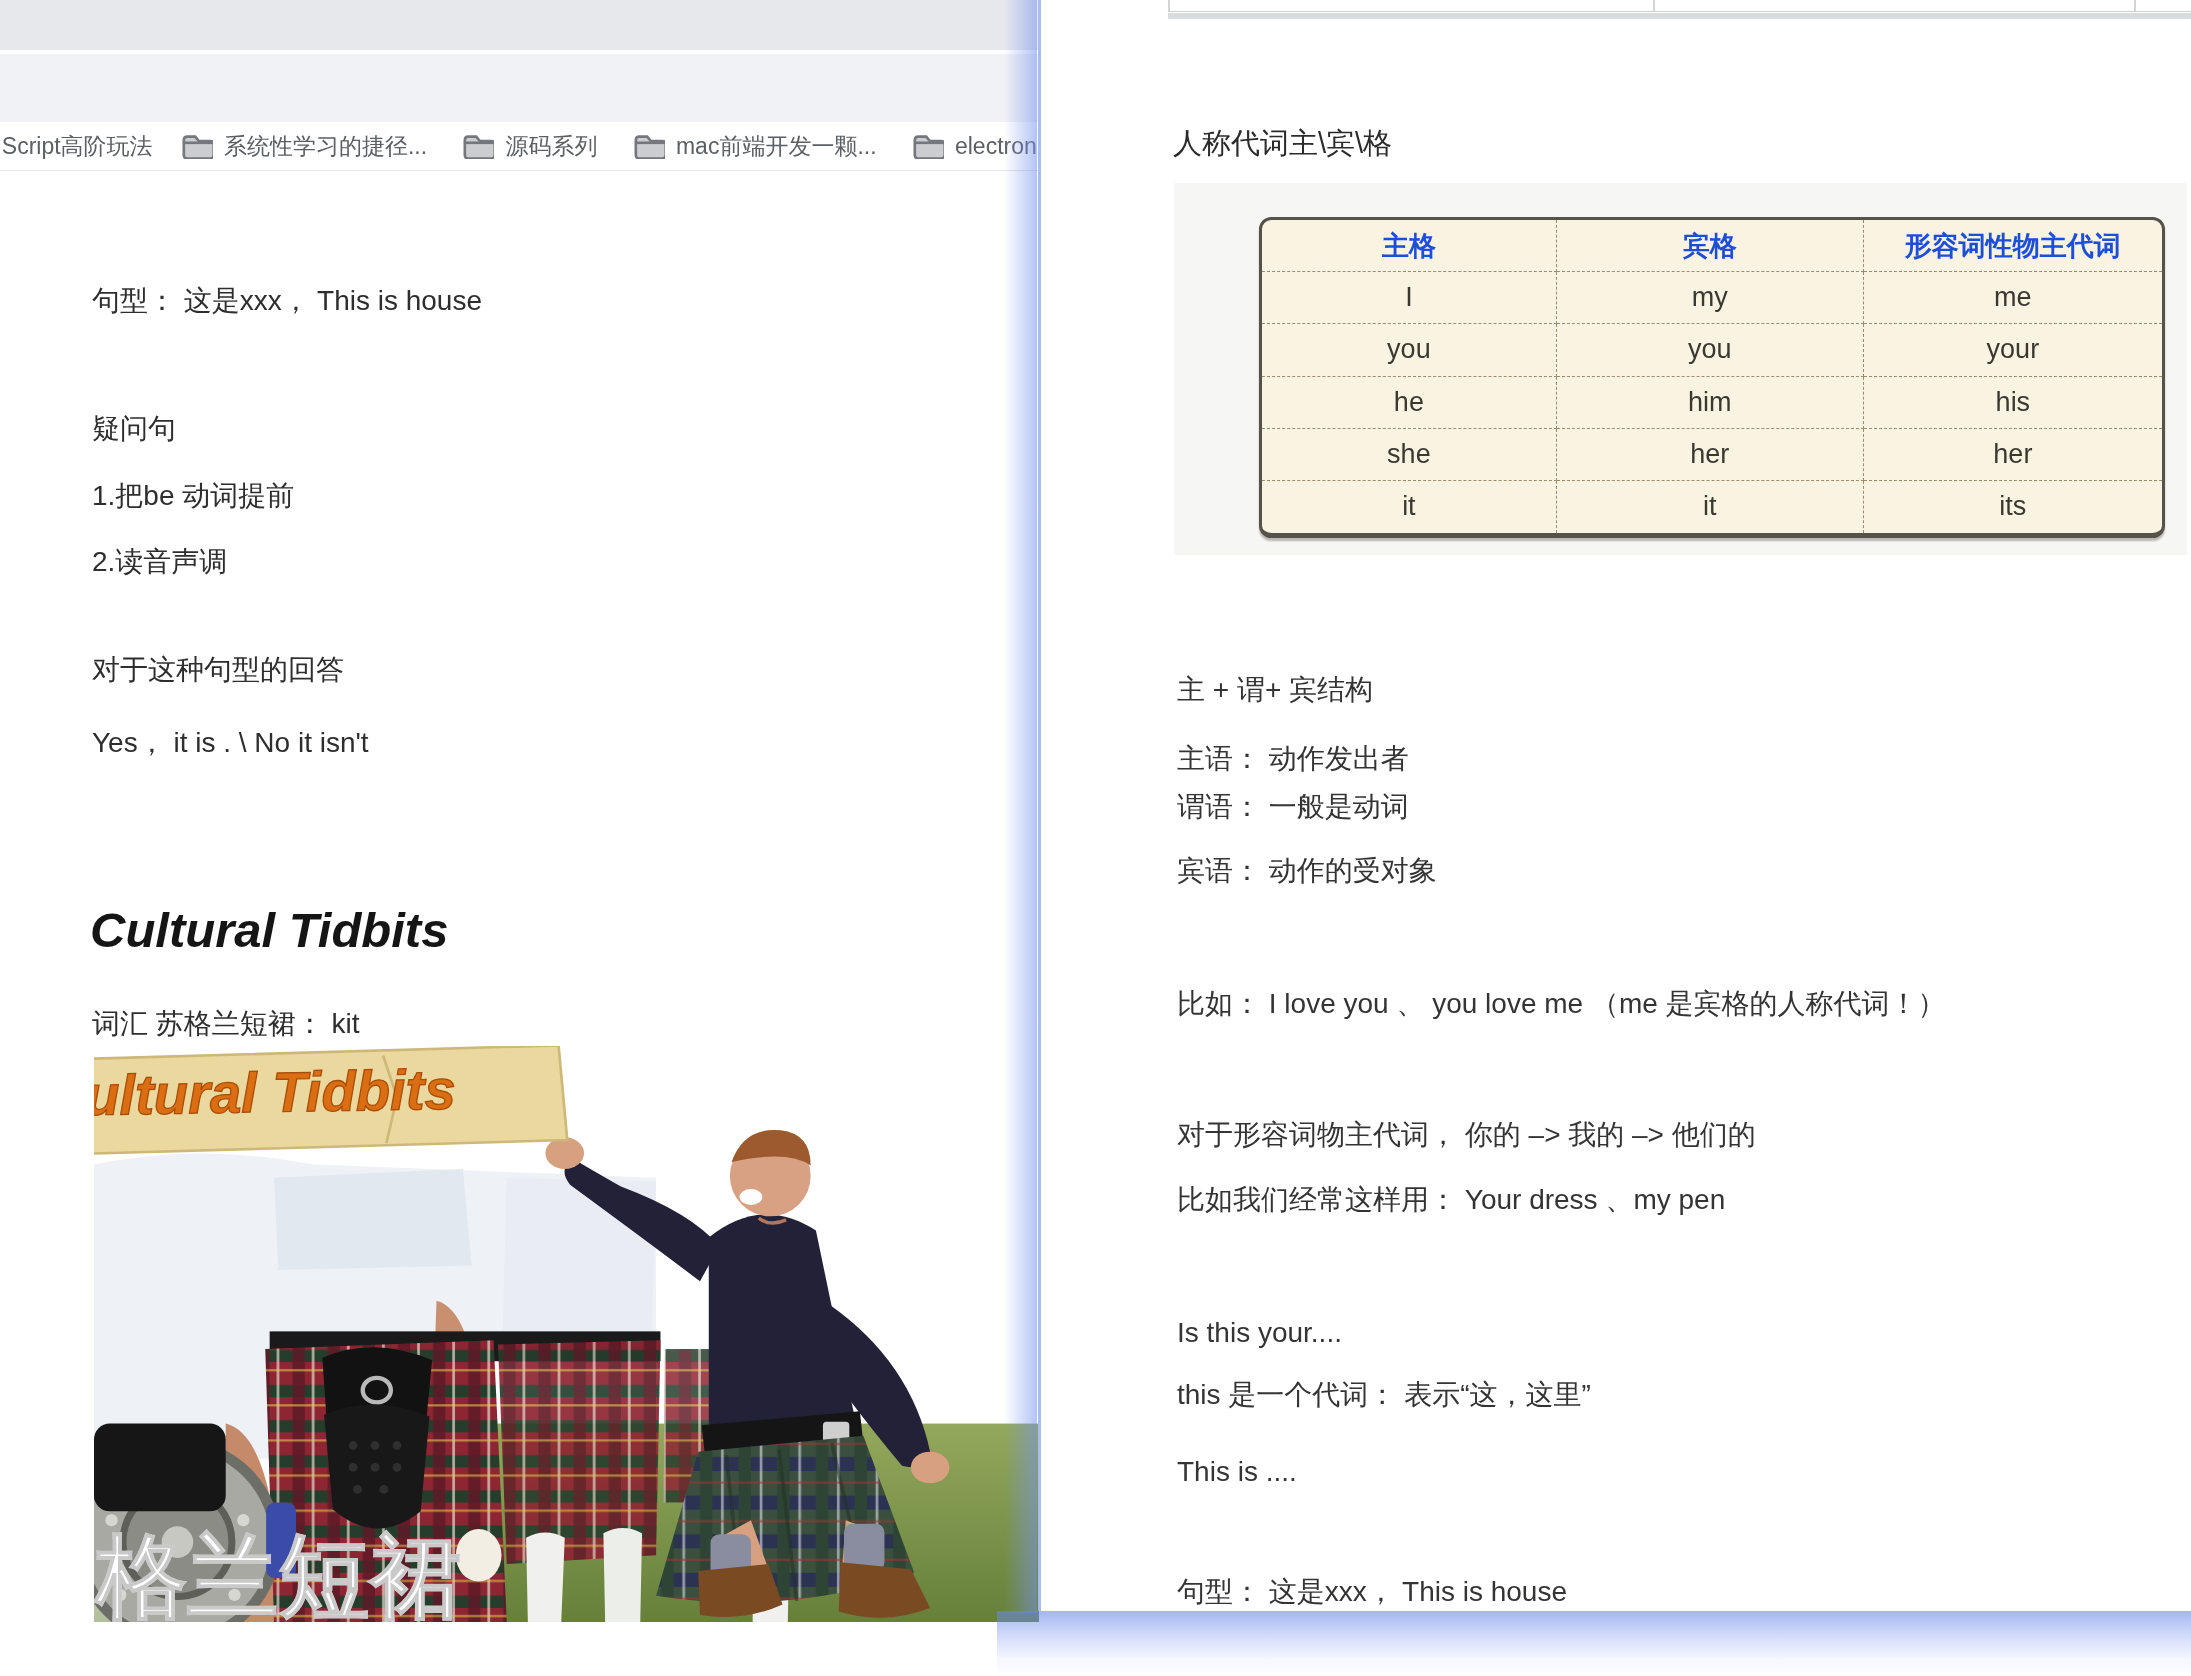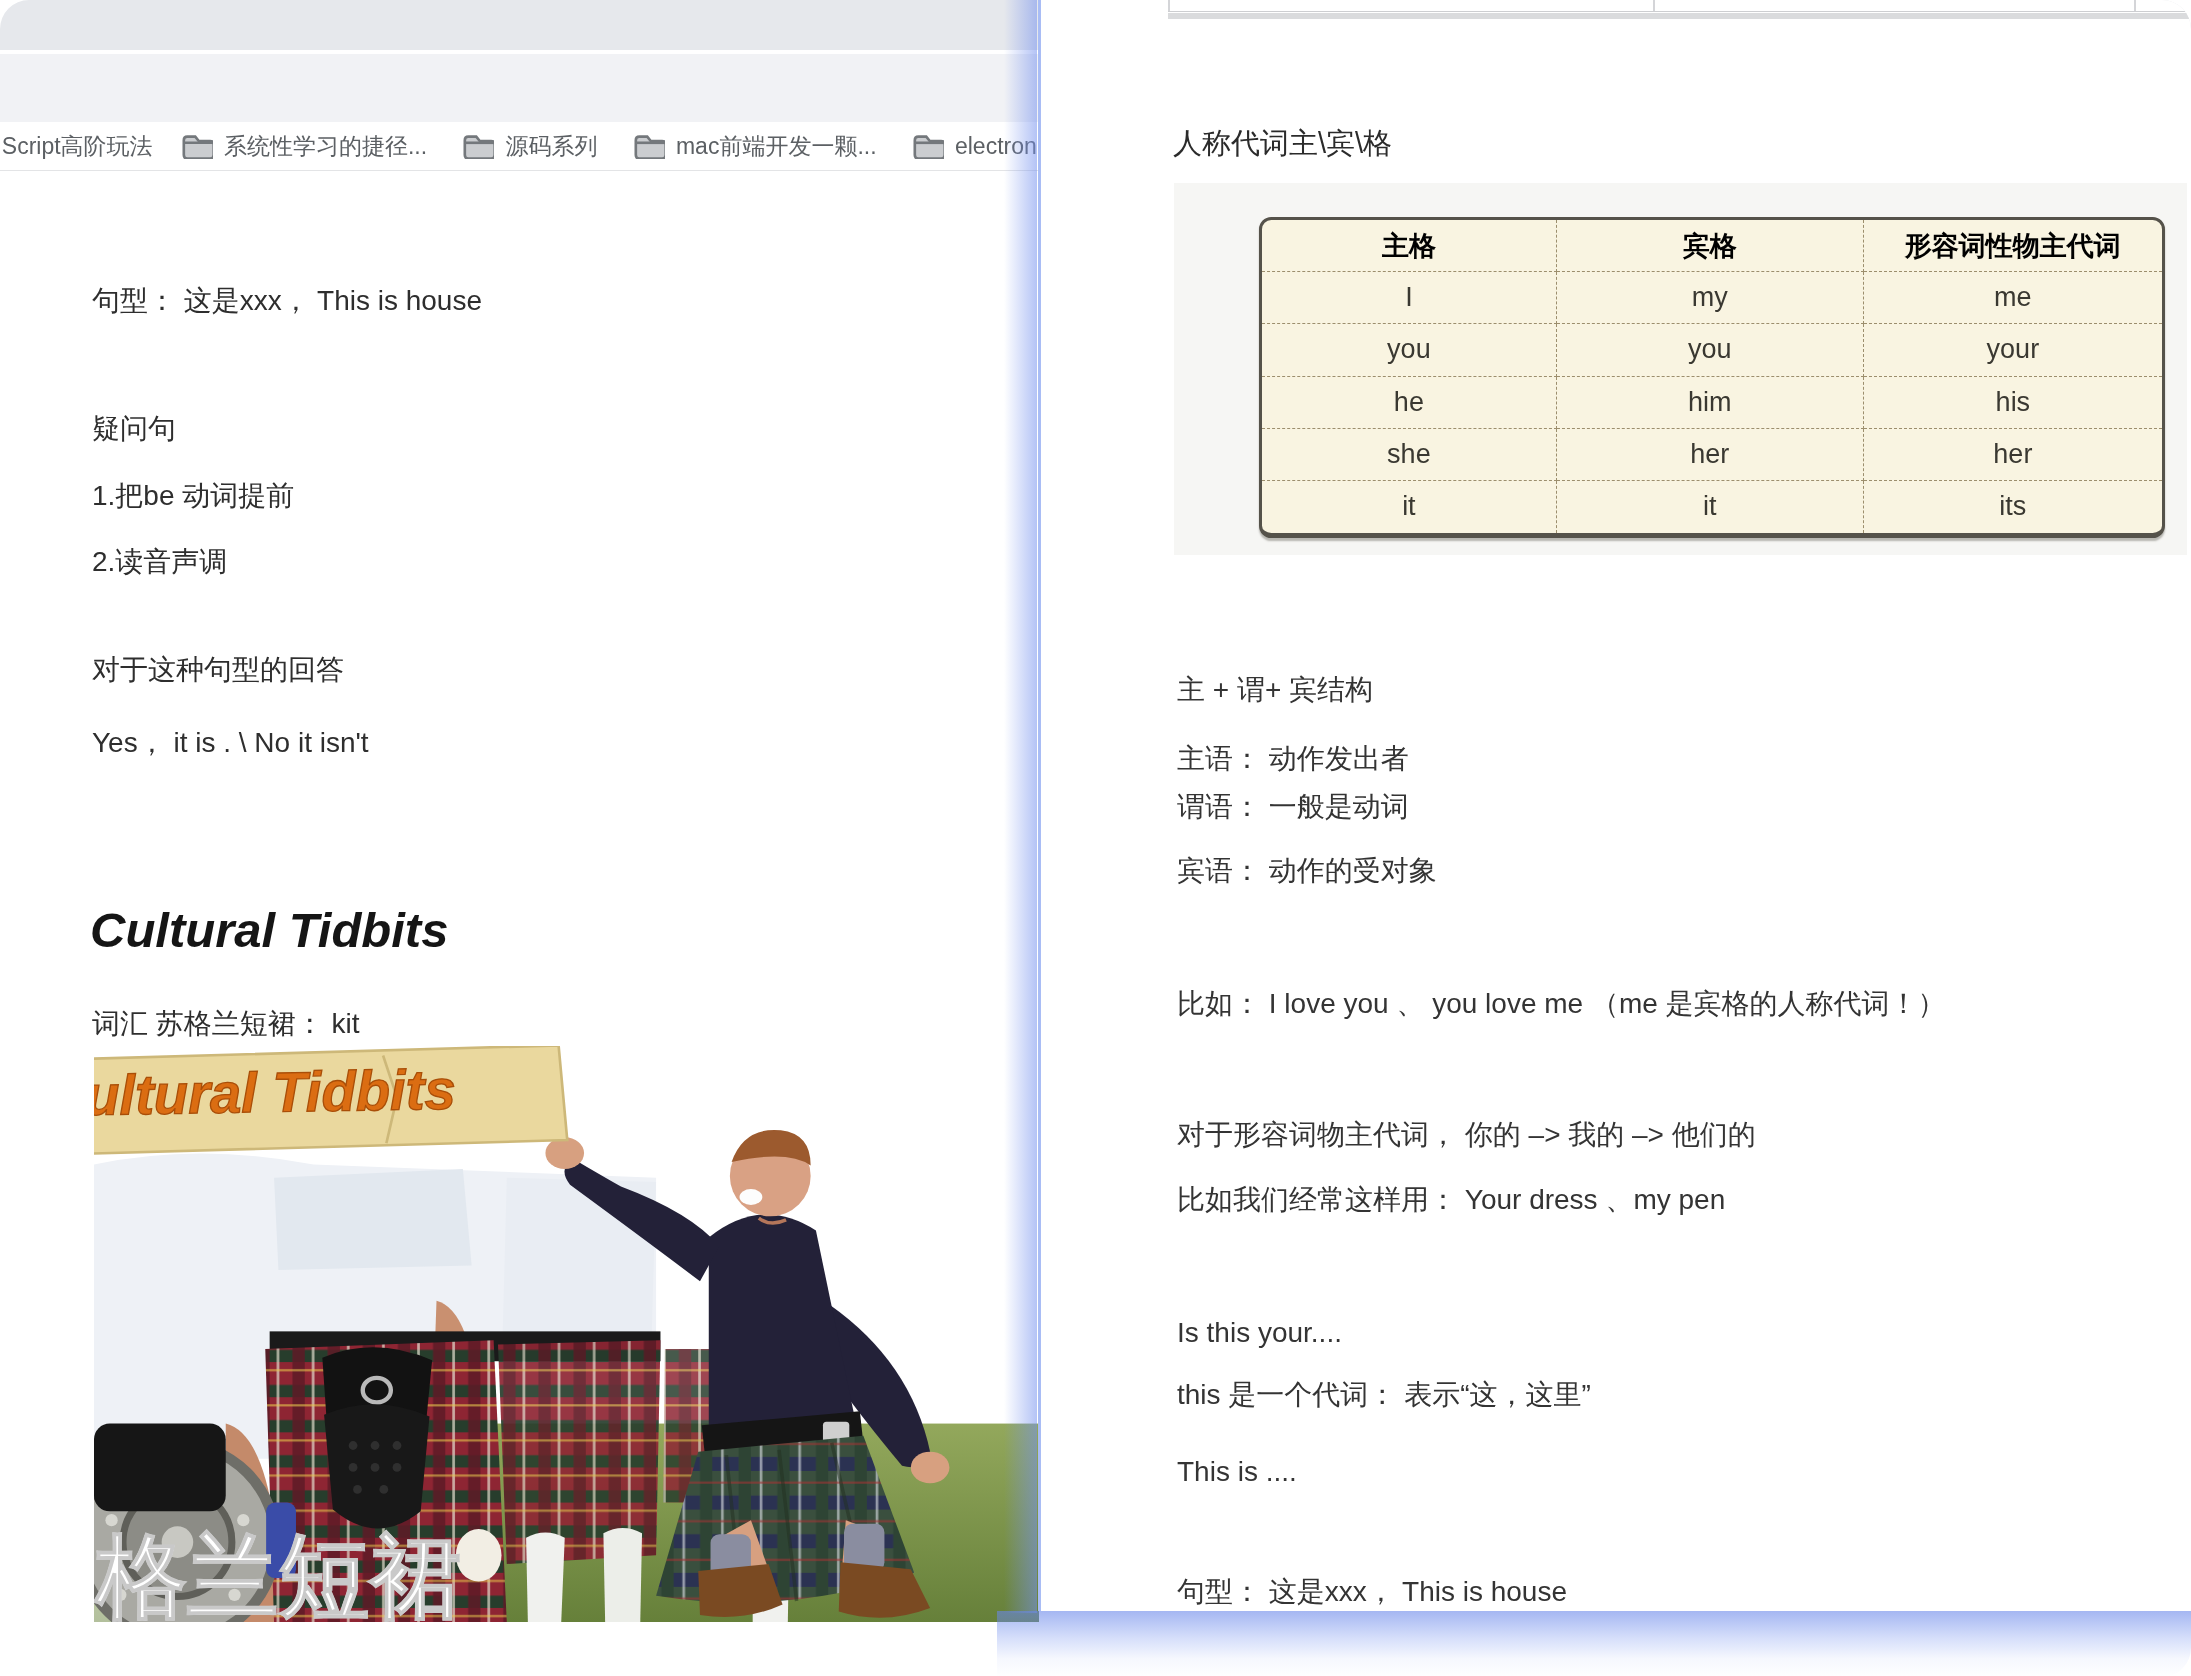"Script高阶玩法" .screen { border-radius: 29px -> none }
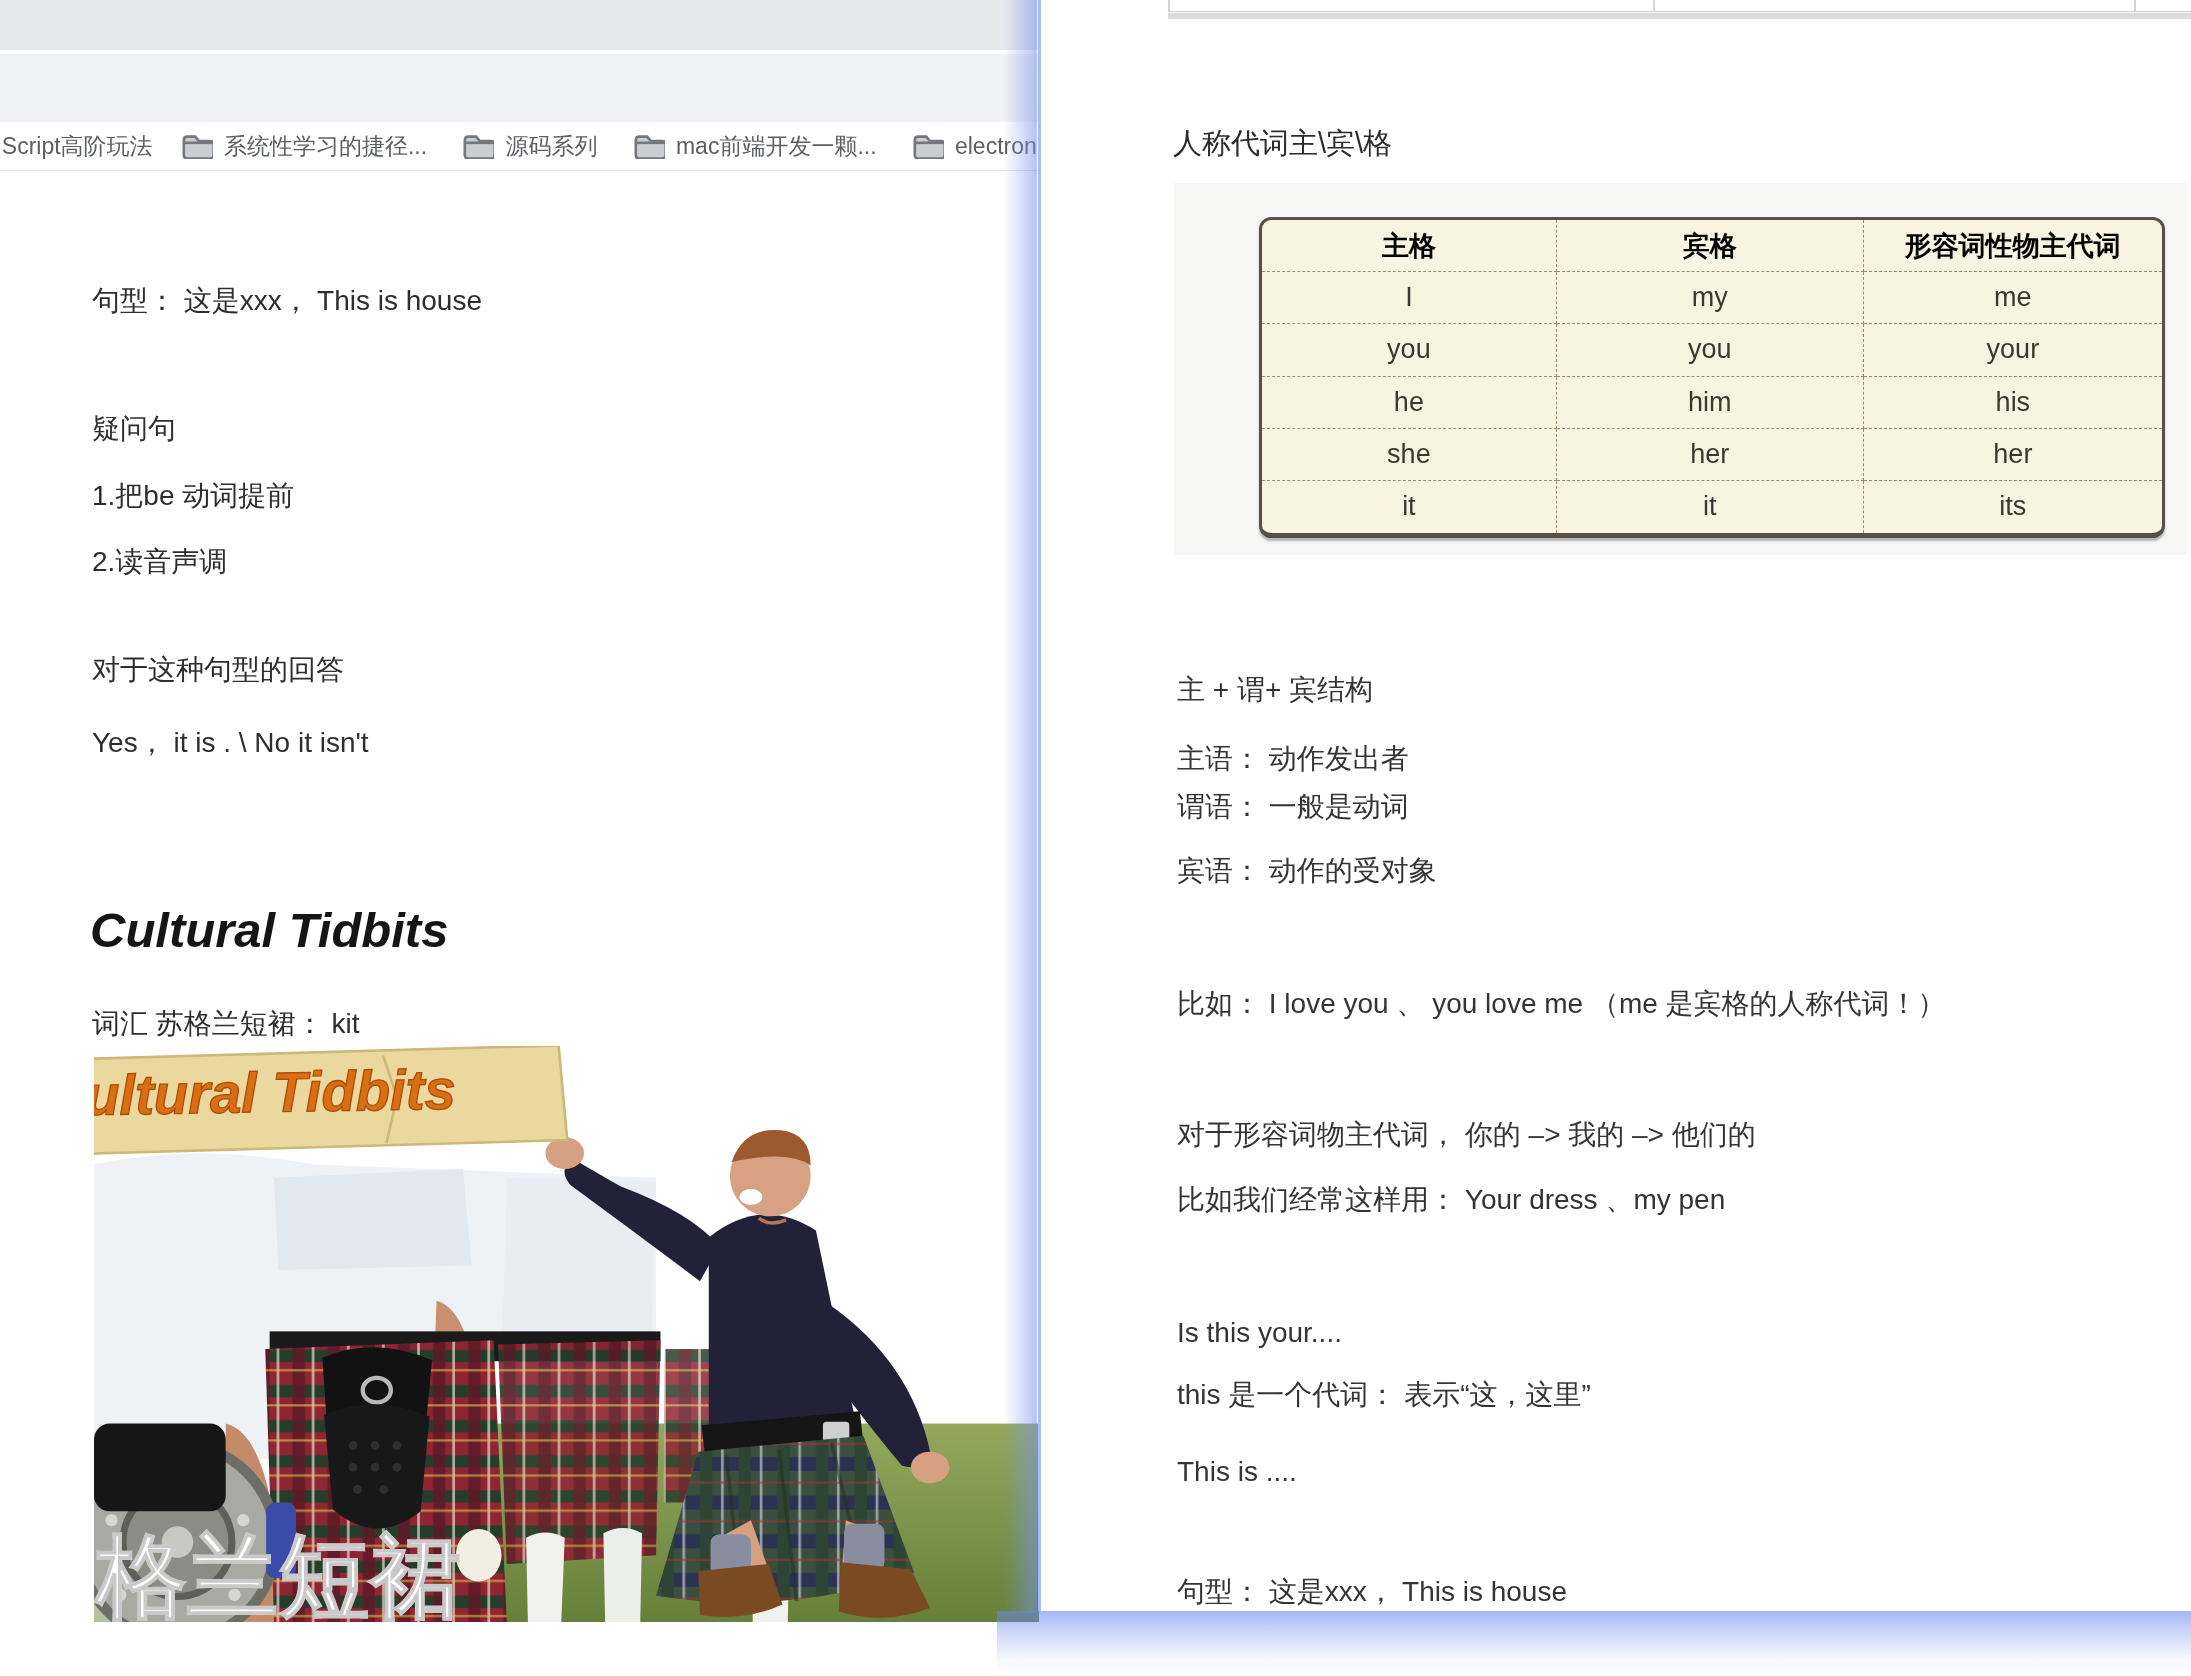"主格" .ct-head { color: #000000 -> #1d4ed8 }
